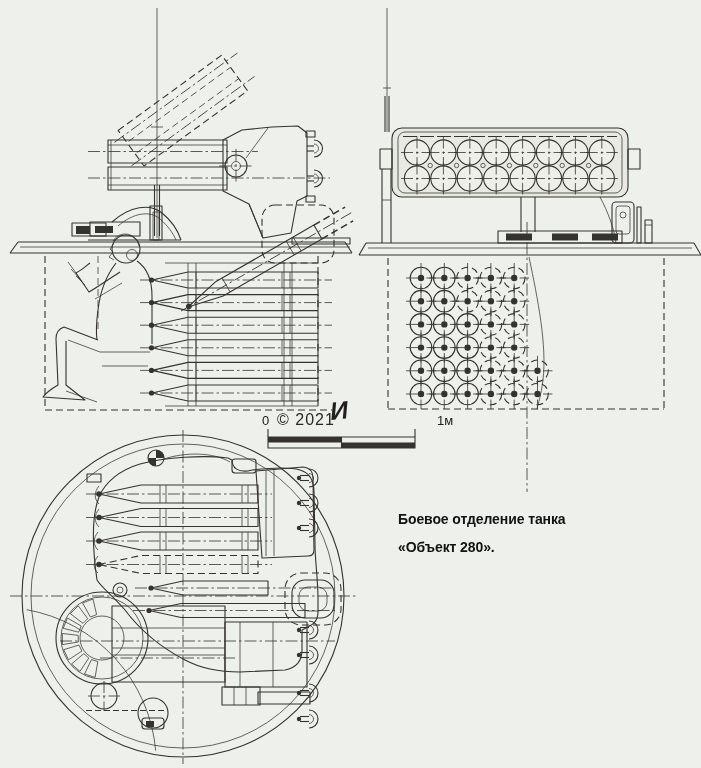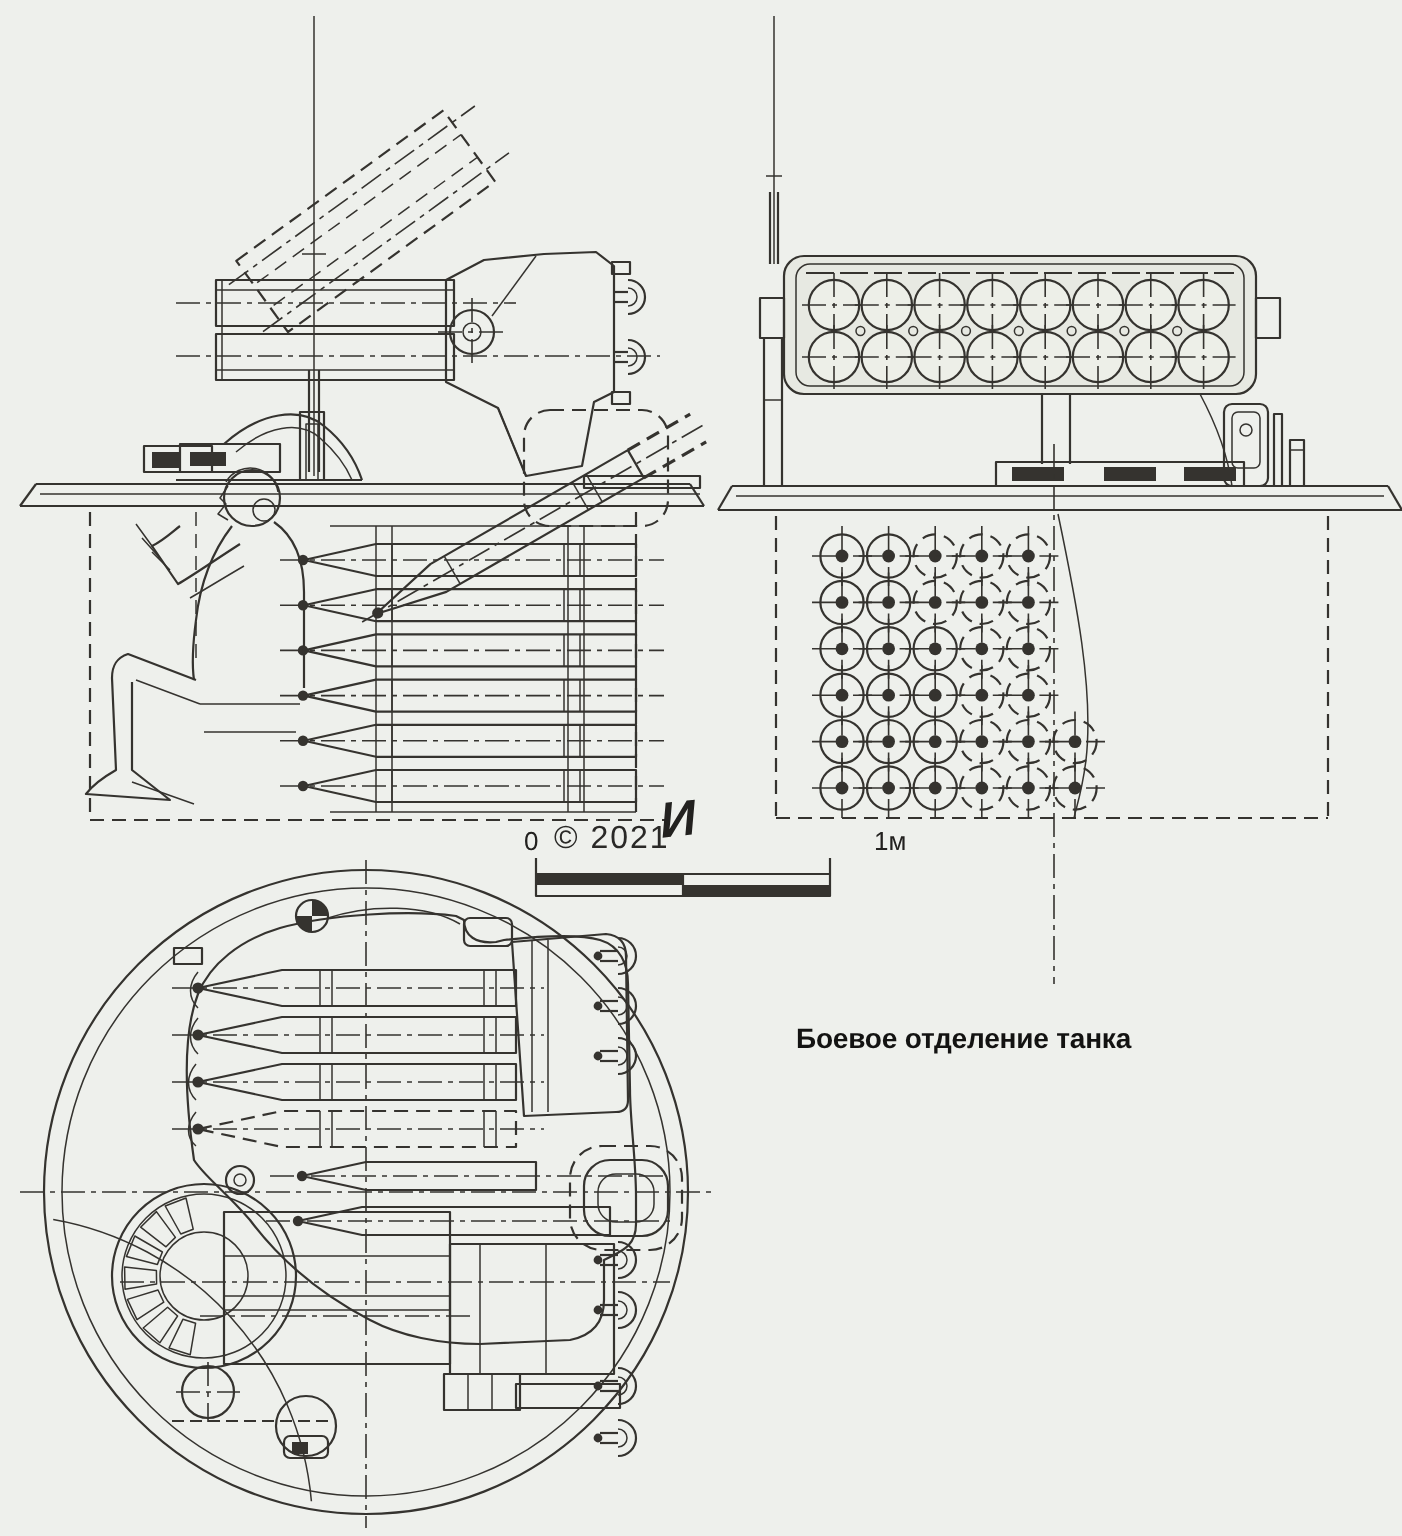"«Объект 280»." span { html: none -> <span>«Объект 280».</span> }
